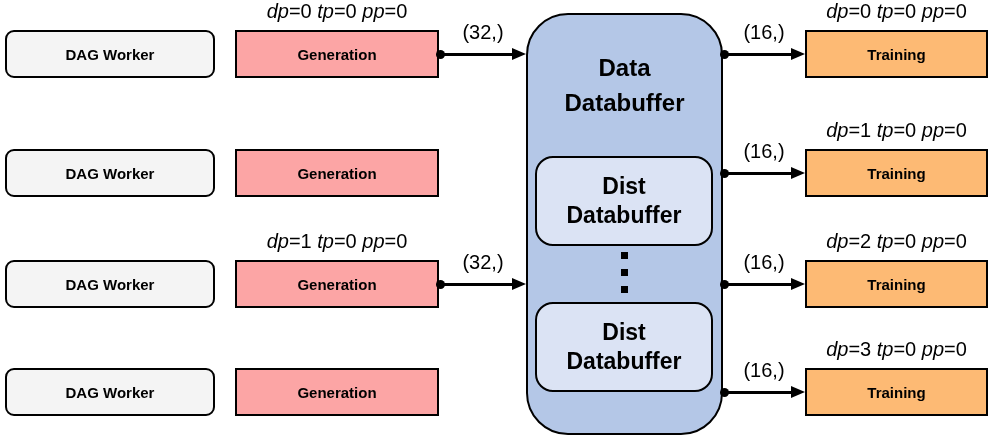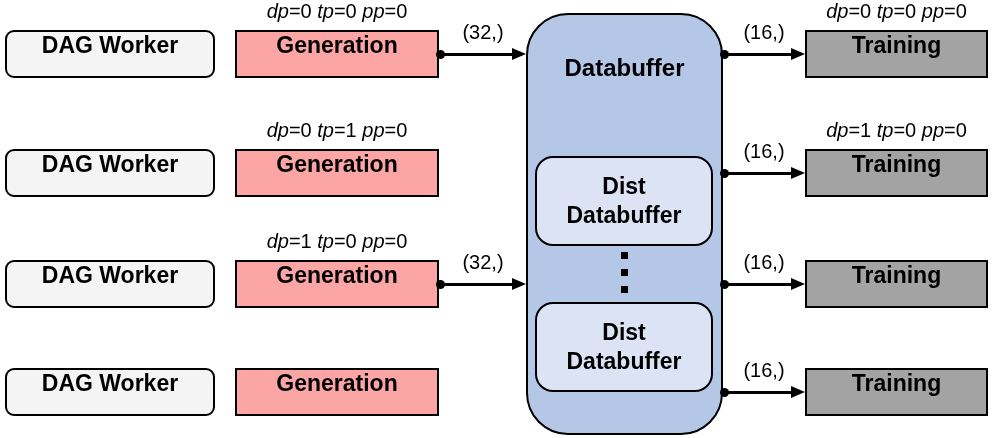"DAG Worker" .box { align-items: flex-start -> center; font-size: 23px -> 15px }
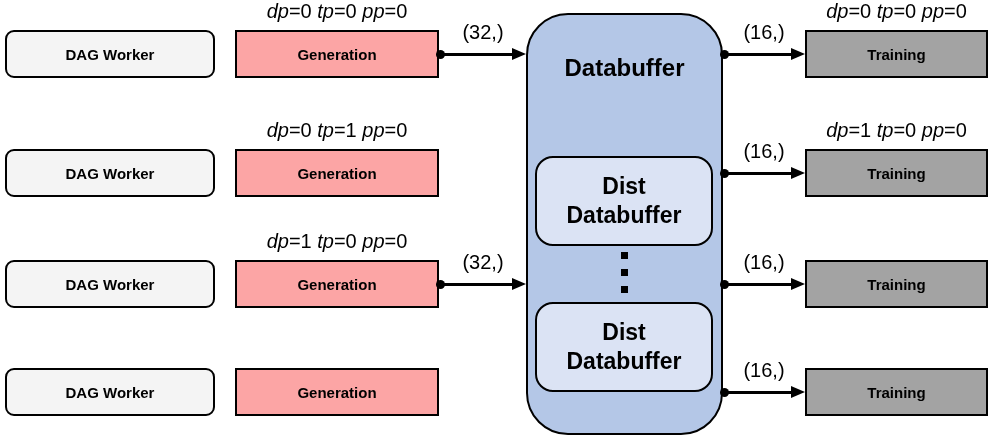"Data" div { html: none -> <div>Data</div> }
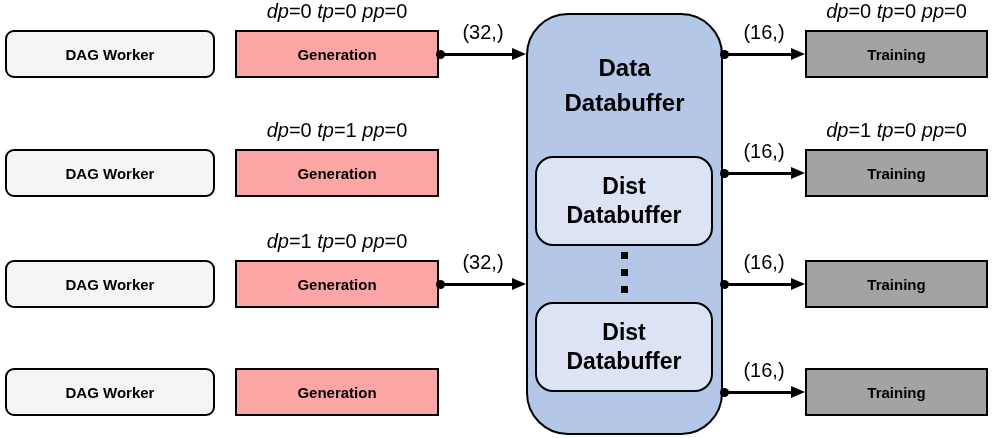"Training" .train { background: #a3a3a3 -> #fdba74 }
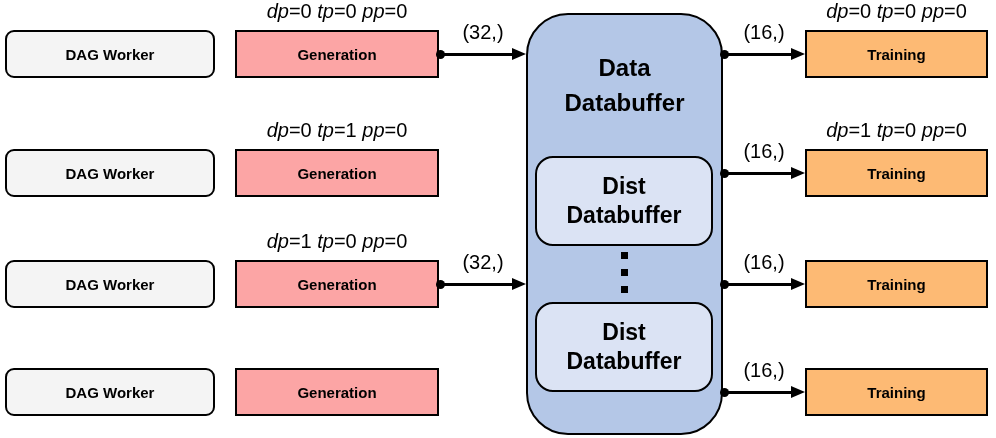"dp=0 tp=1 pp=0" div.cfg { html: <div> <span><i>dp</i><span>=0</span></span> <span><i>tp</i><span>=1</span></span> <span><i>pp</i><span>=0</span></span> </div> -> none }
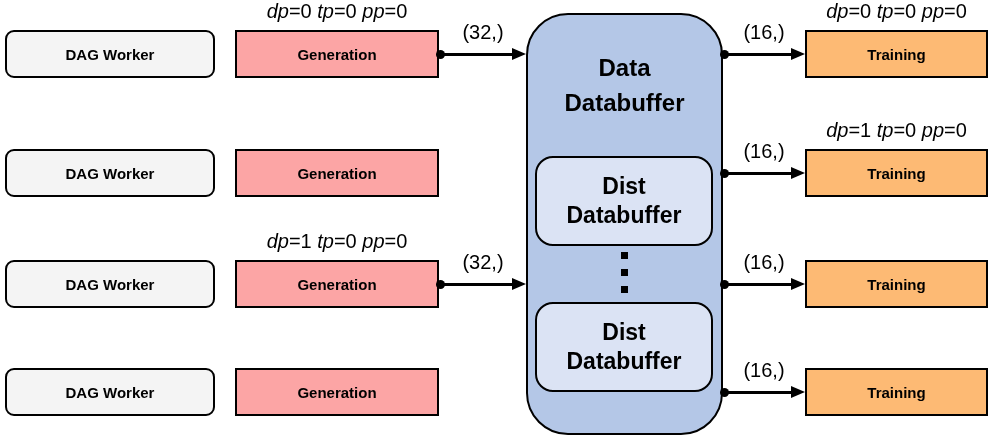"dp=2 tp=0 pp=0" div.cfg { html: none -> <div> <span><i>dp</i><span>=2</span></span> <span><i>tp</i><span>=0</span></span> <span><i>pp</i><span>=0</span></span> </div> }
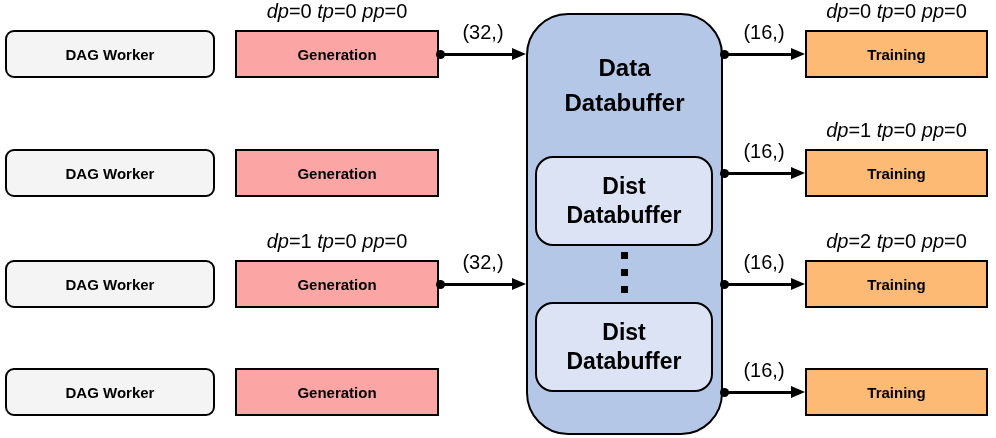"dp=3 tp=0 pp=0" div.cfg { html: none -> <div> <span><i>dp</i><span>=3</span></span> <span><i>tp</i><span>=0</span></span> <span><i>pp</i><span>=0</span></span> </div> }
